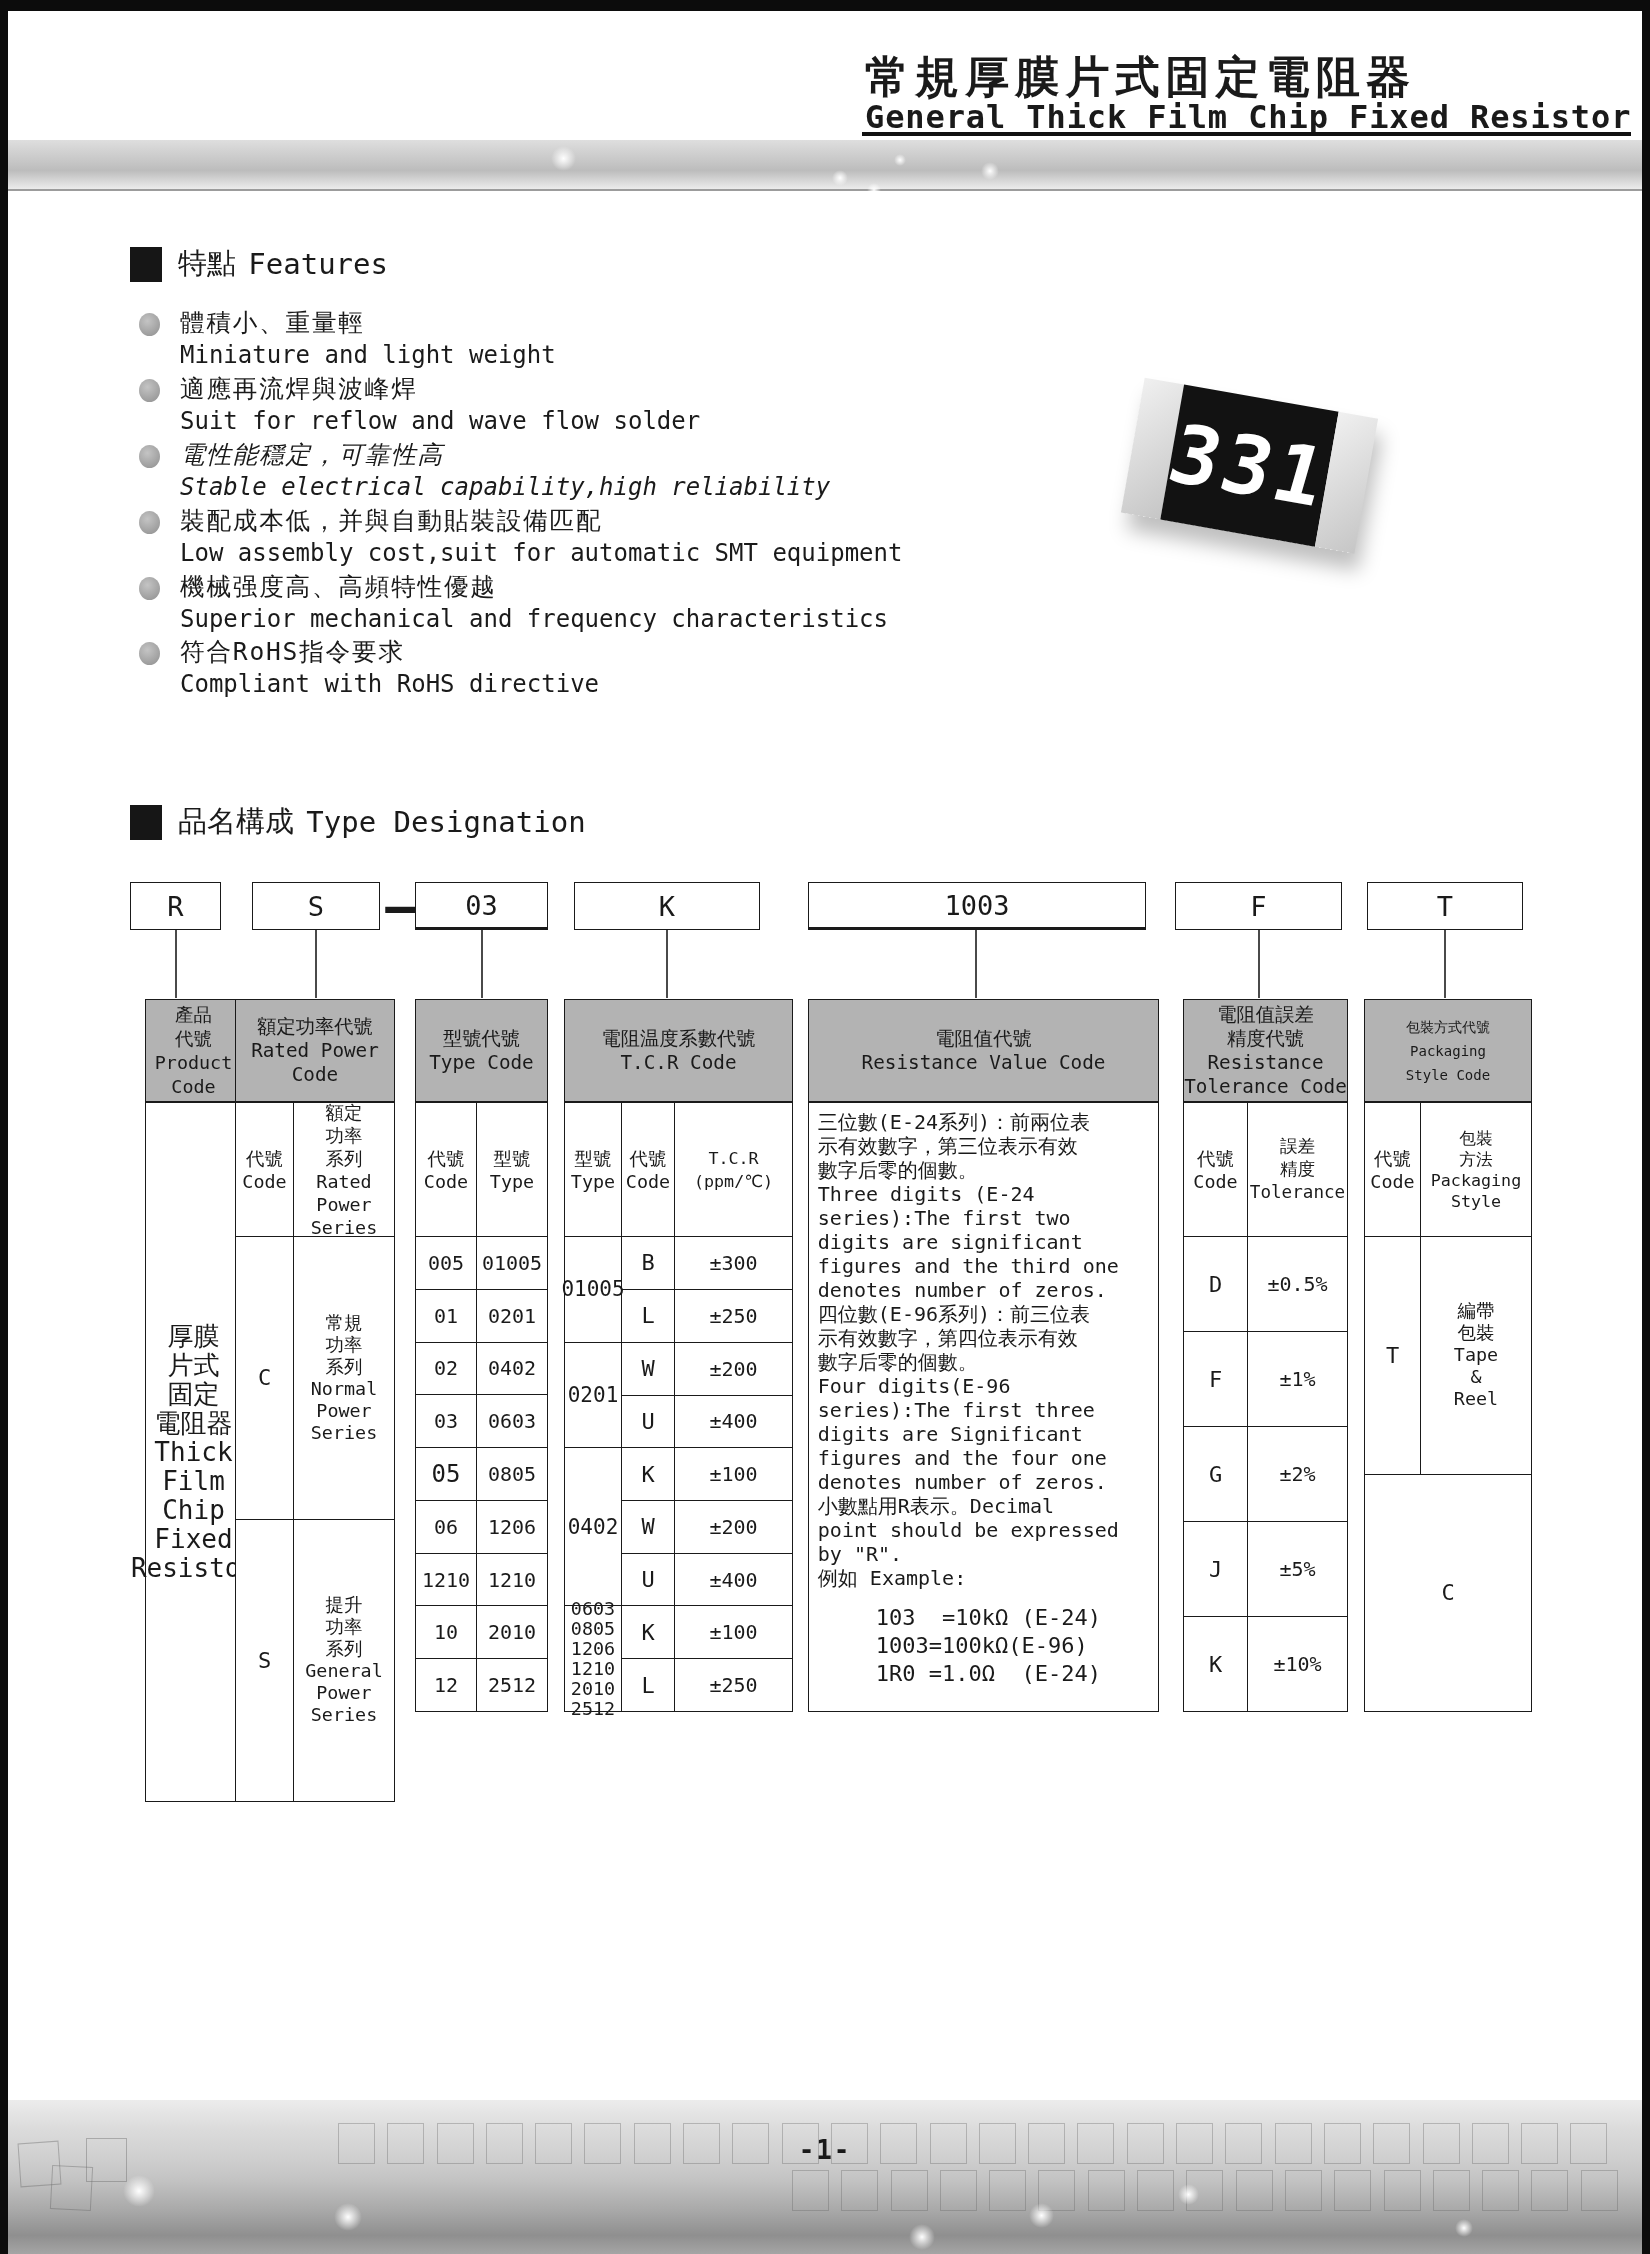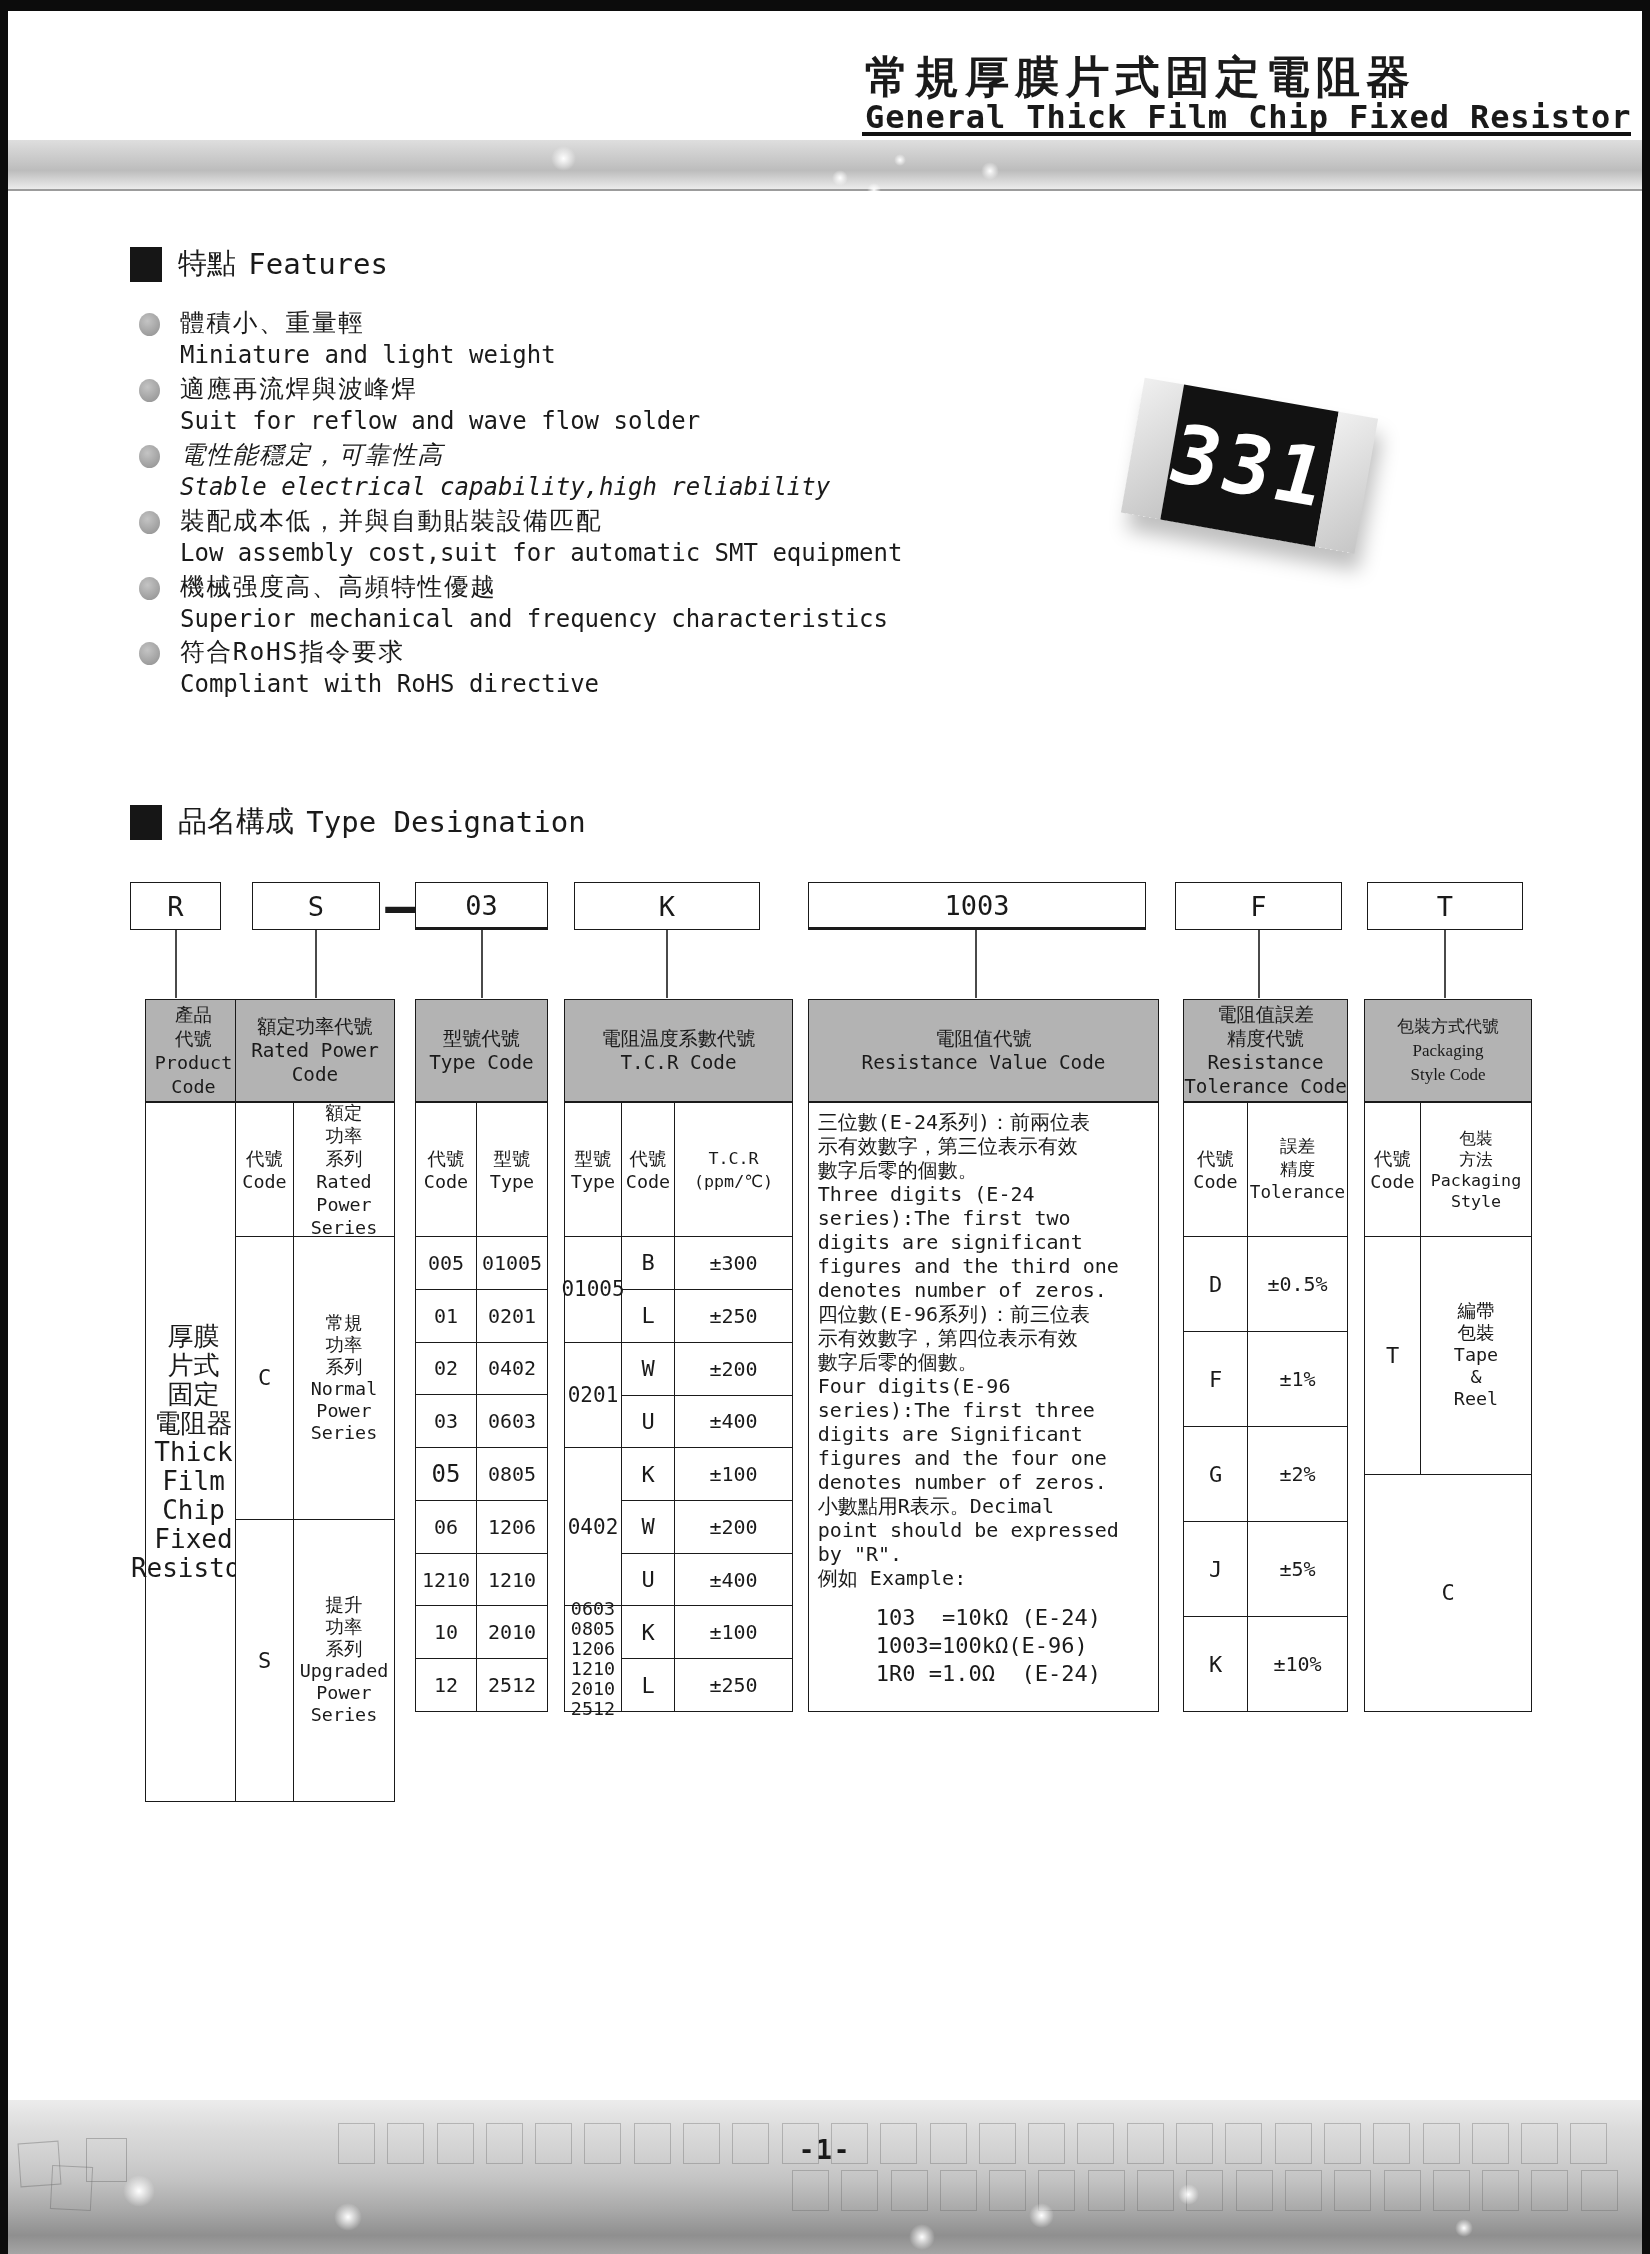"包裝方式代號" div.col-head { font-family: Liberation Serif, serif -> none; font-size: 17px -> 14px }
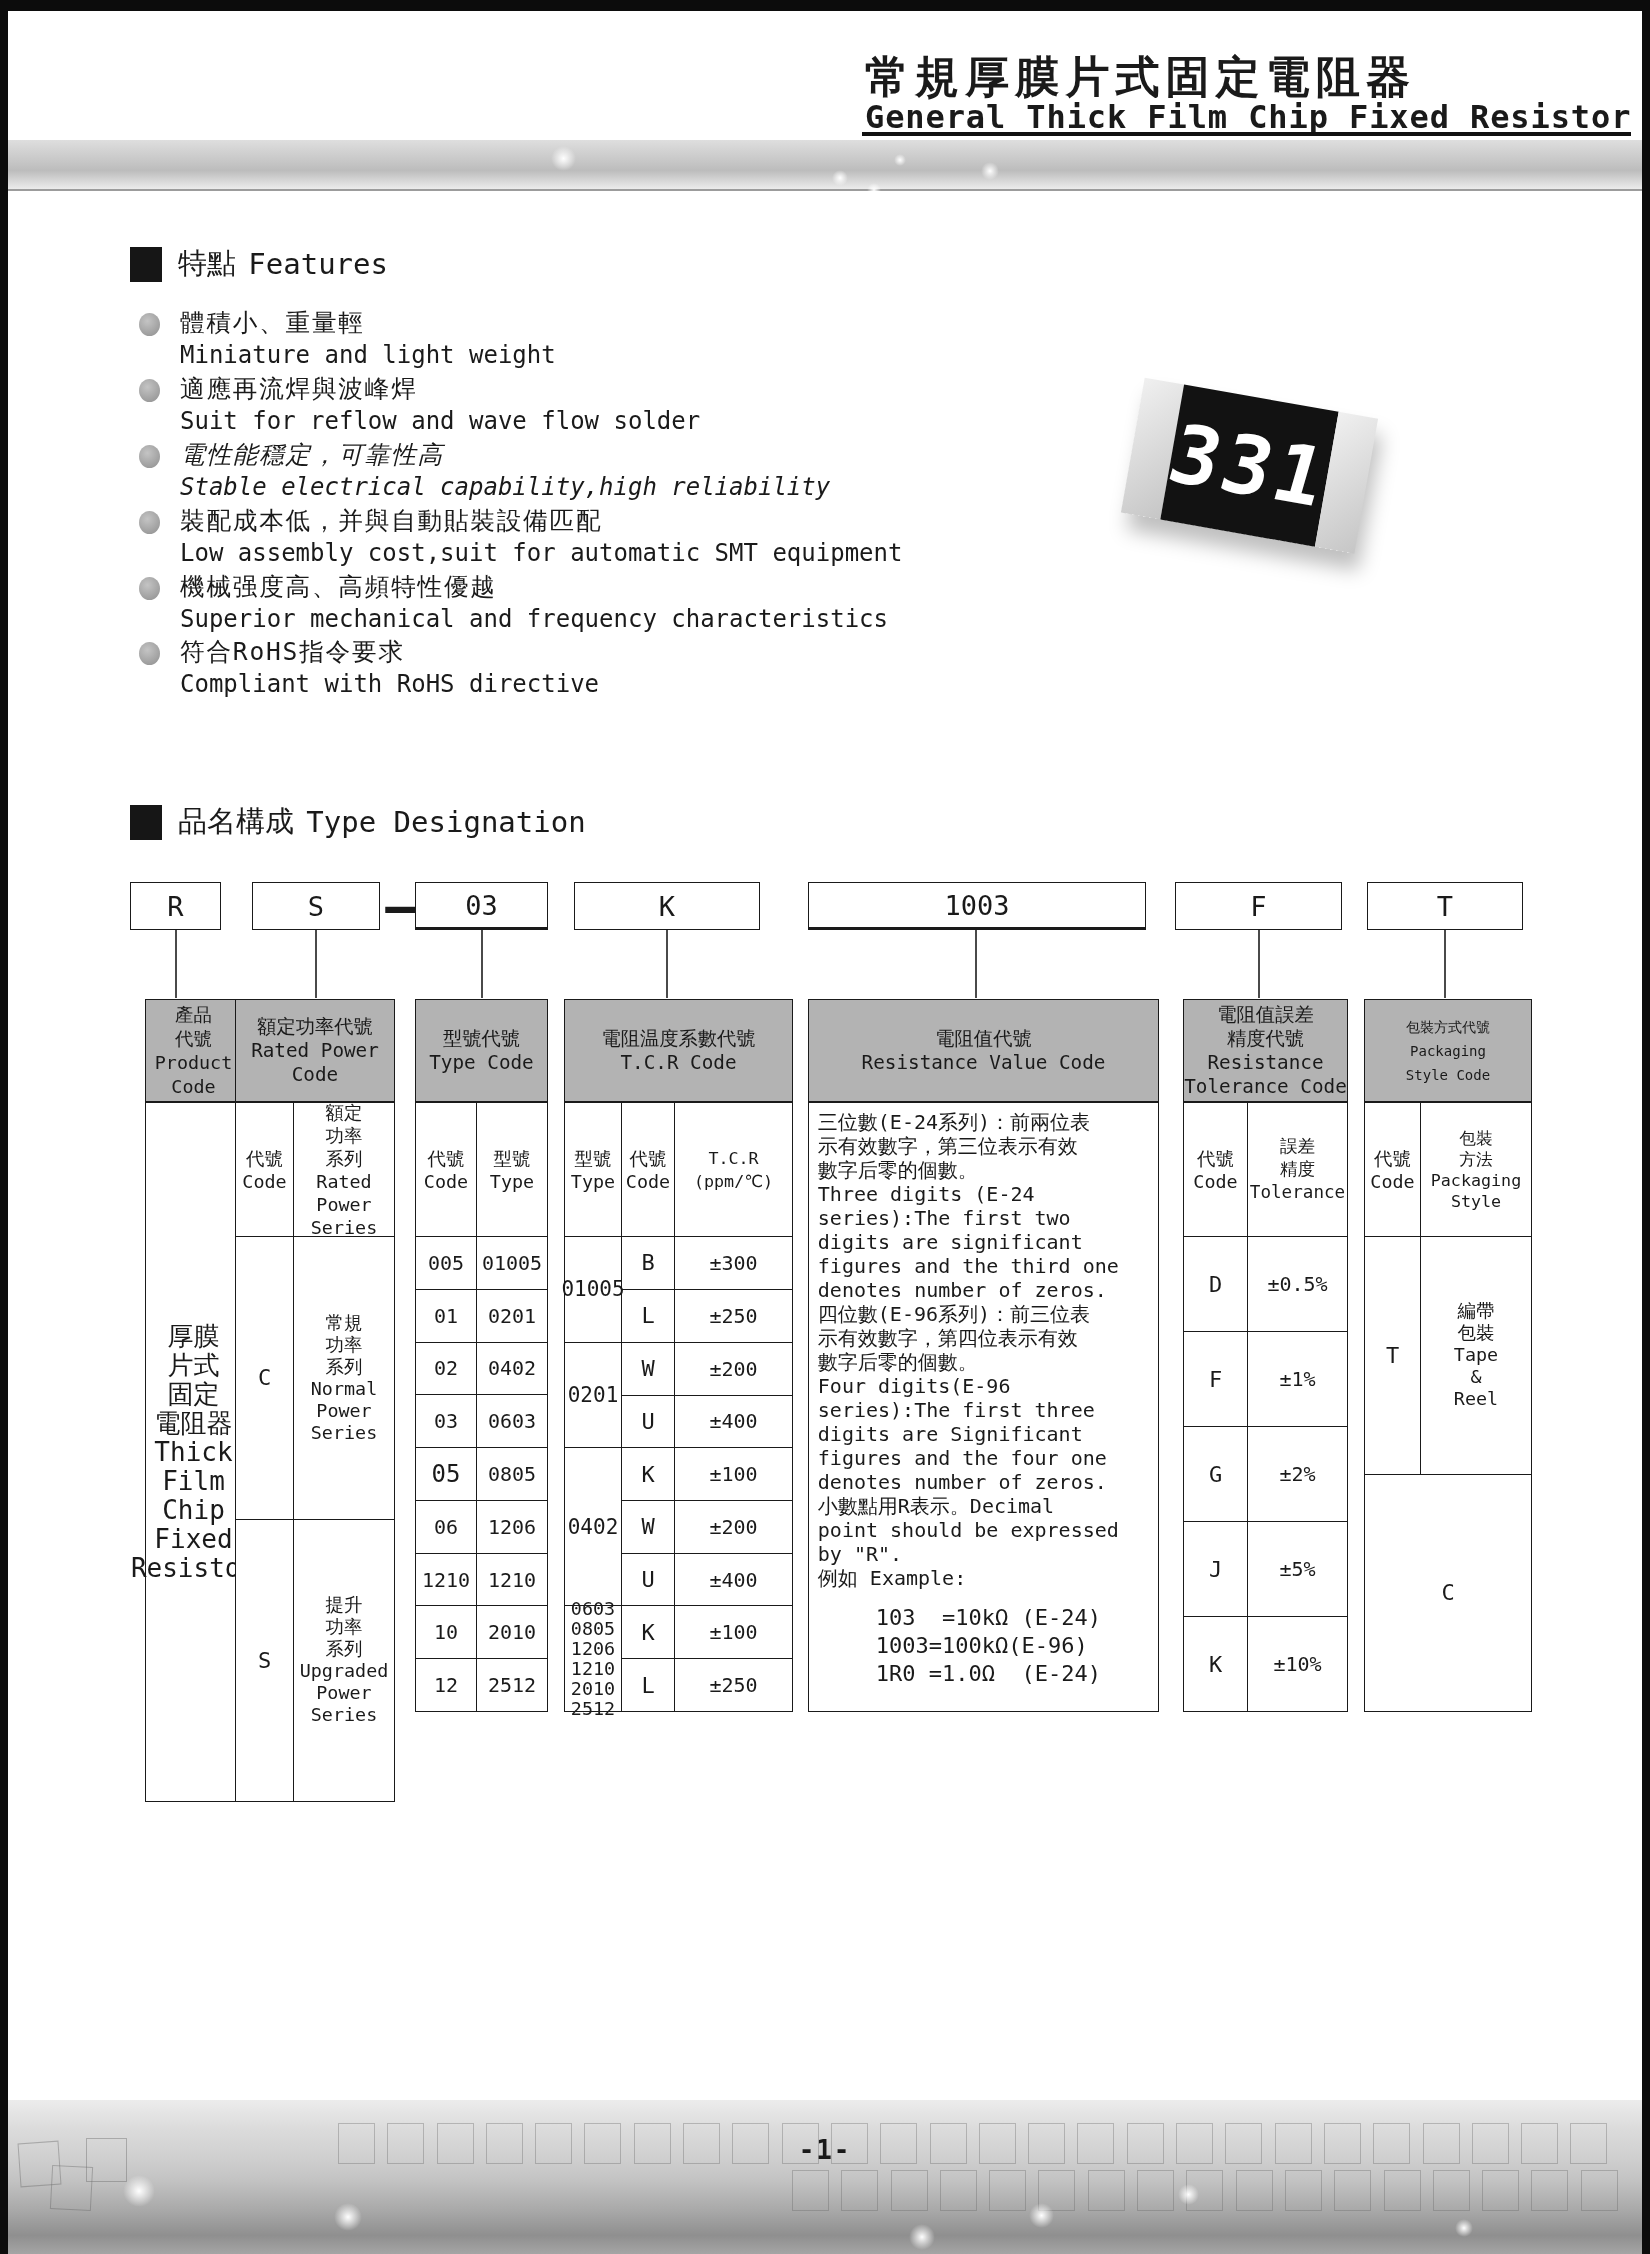"提升" div.cell { text: Upgraded -> General }
